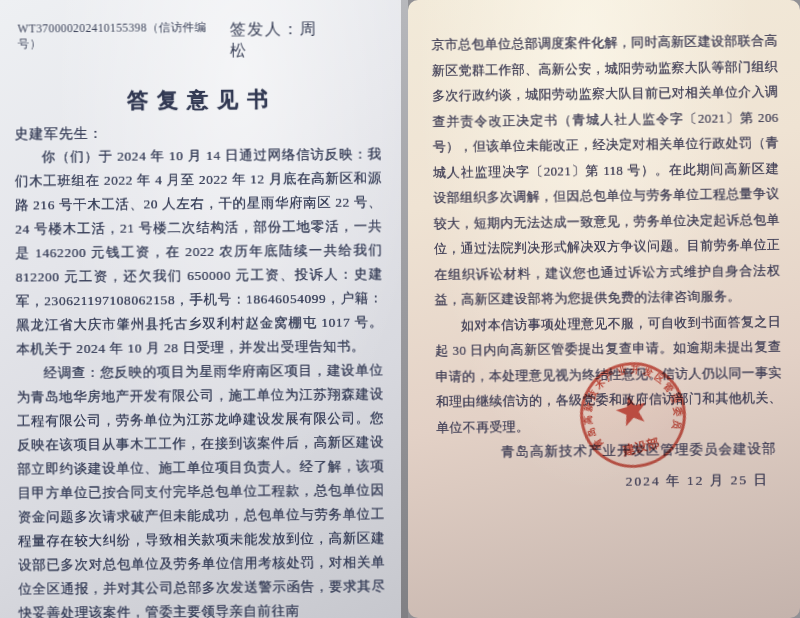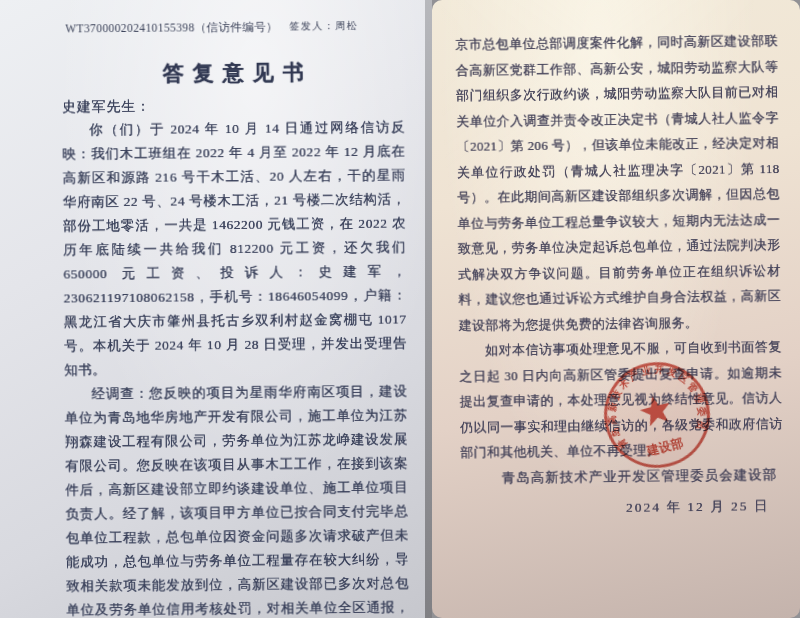"WT370000202410155398（信访件编号）" .page-left { padding-left: 48px -> none }
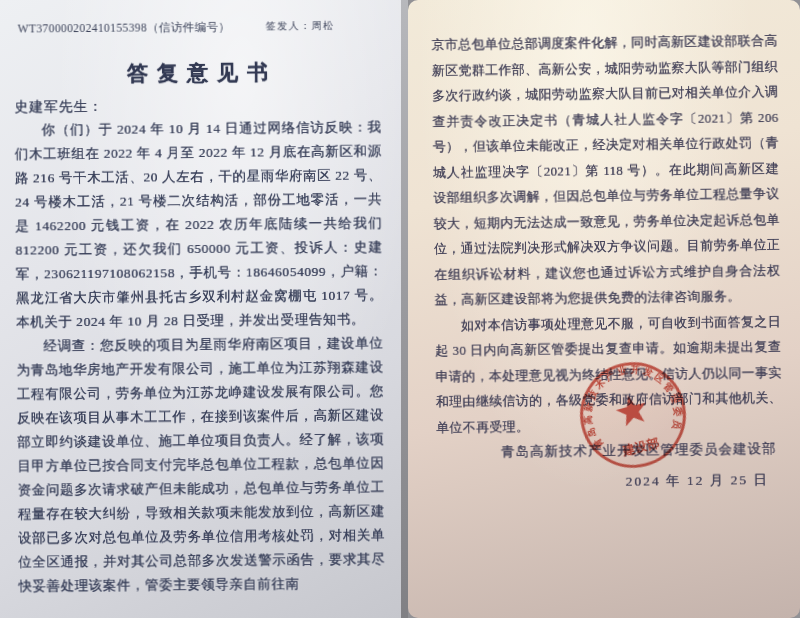"签发人：周松" .hdr .issuer { font-size: 10px -> 16px }
